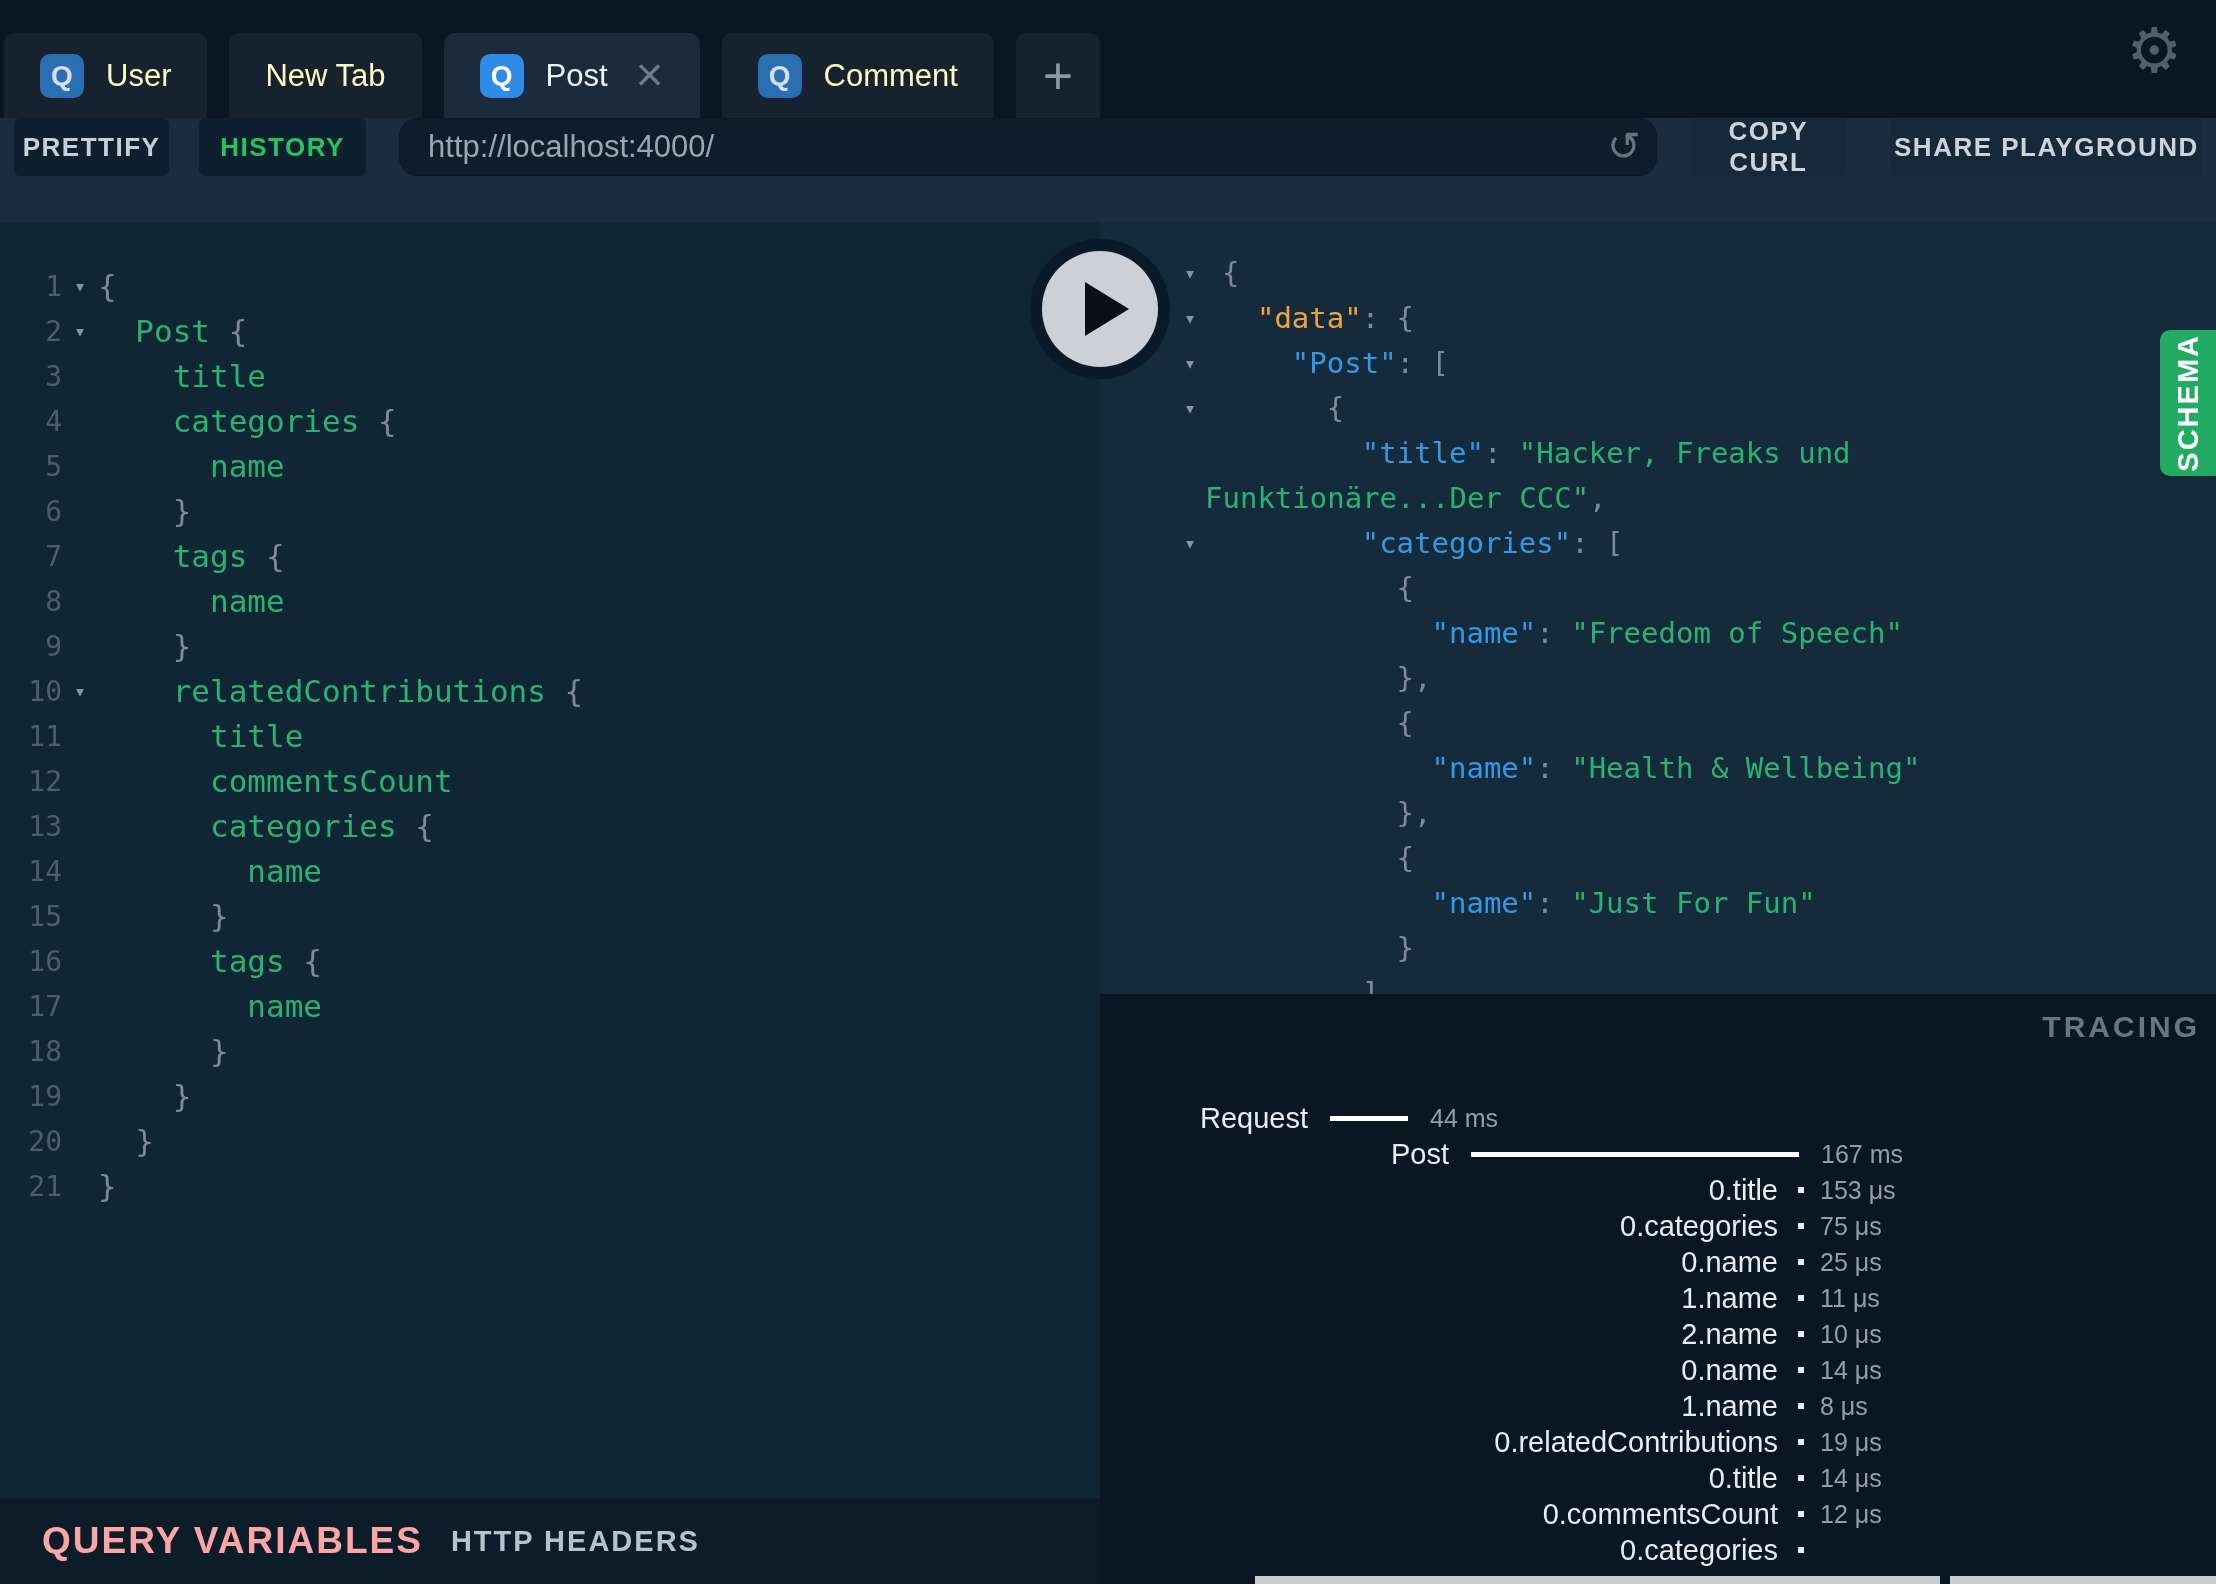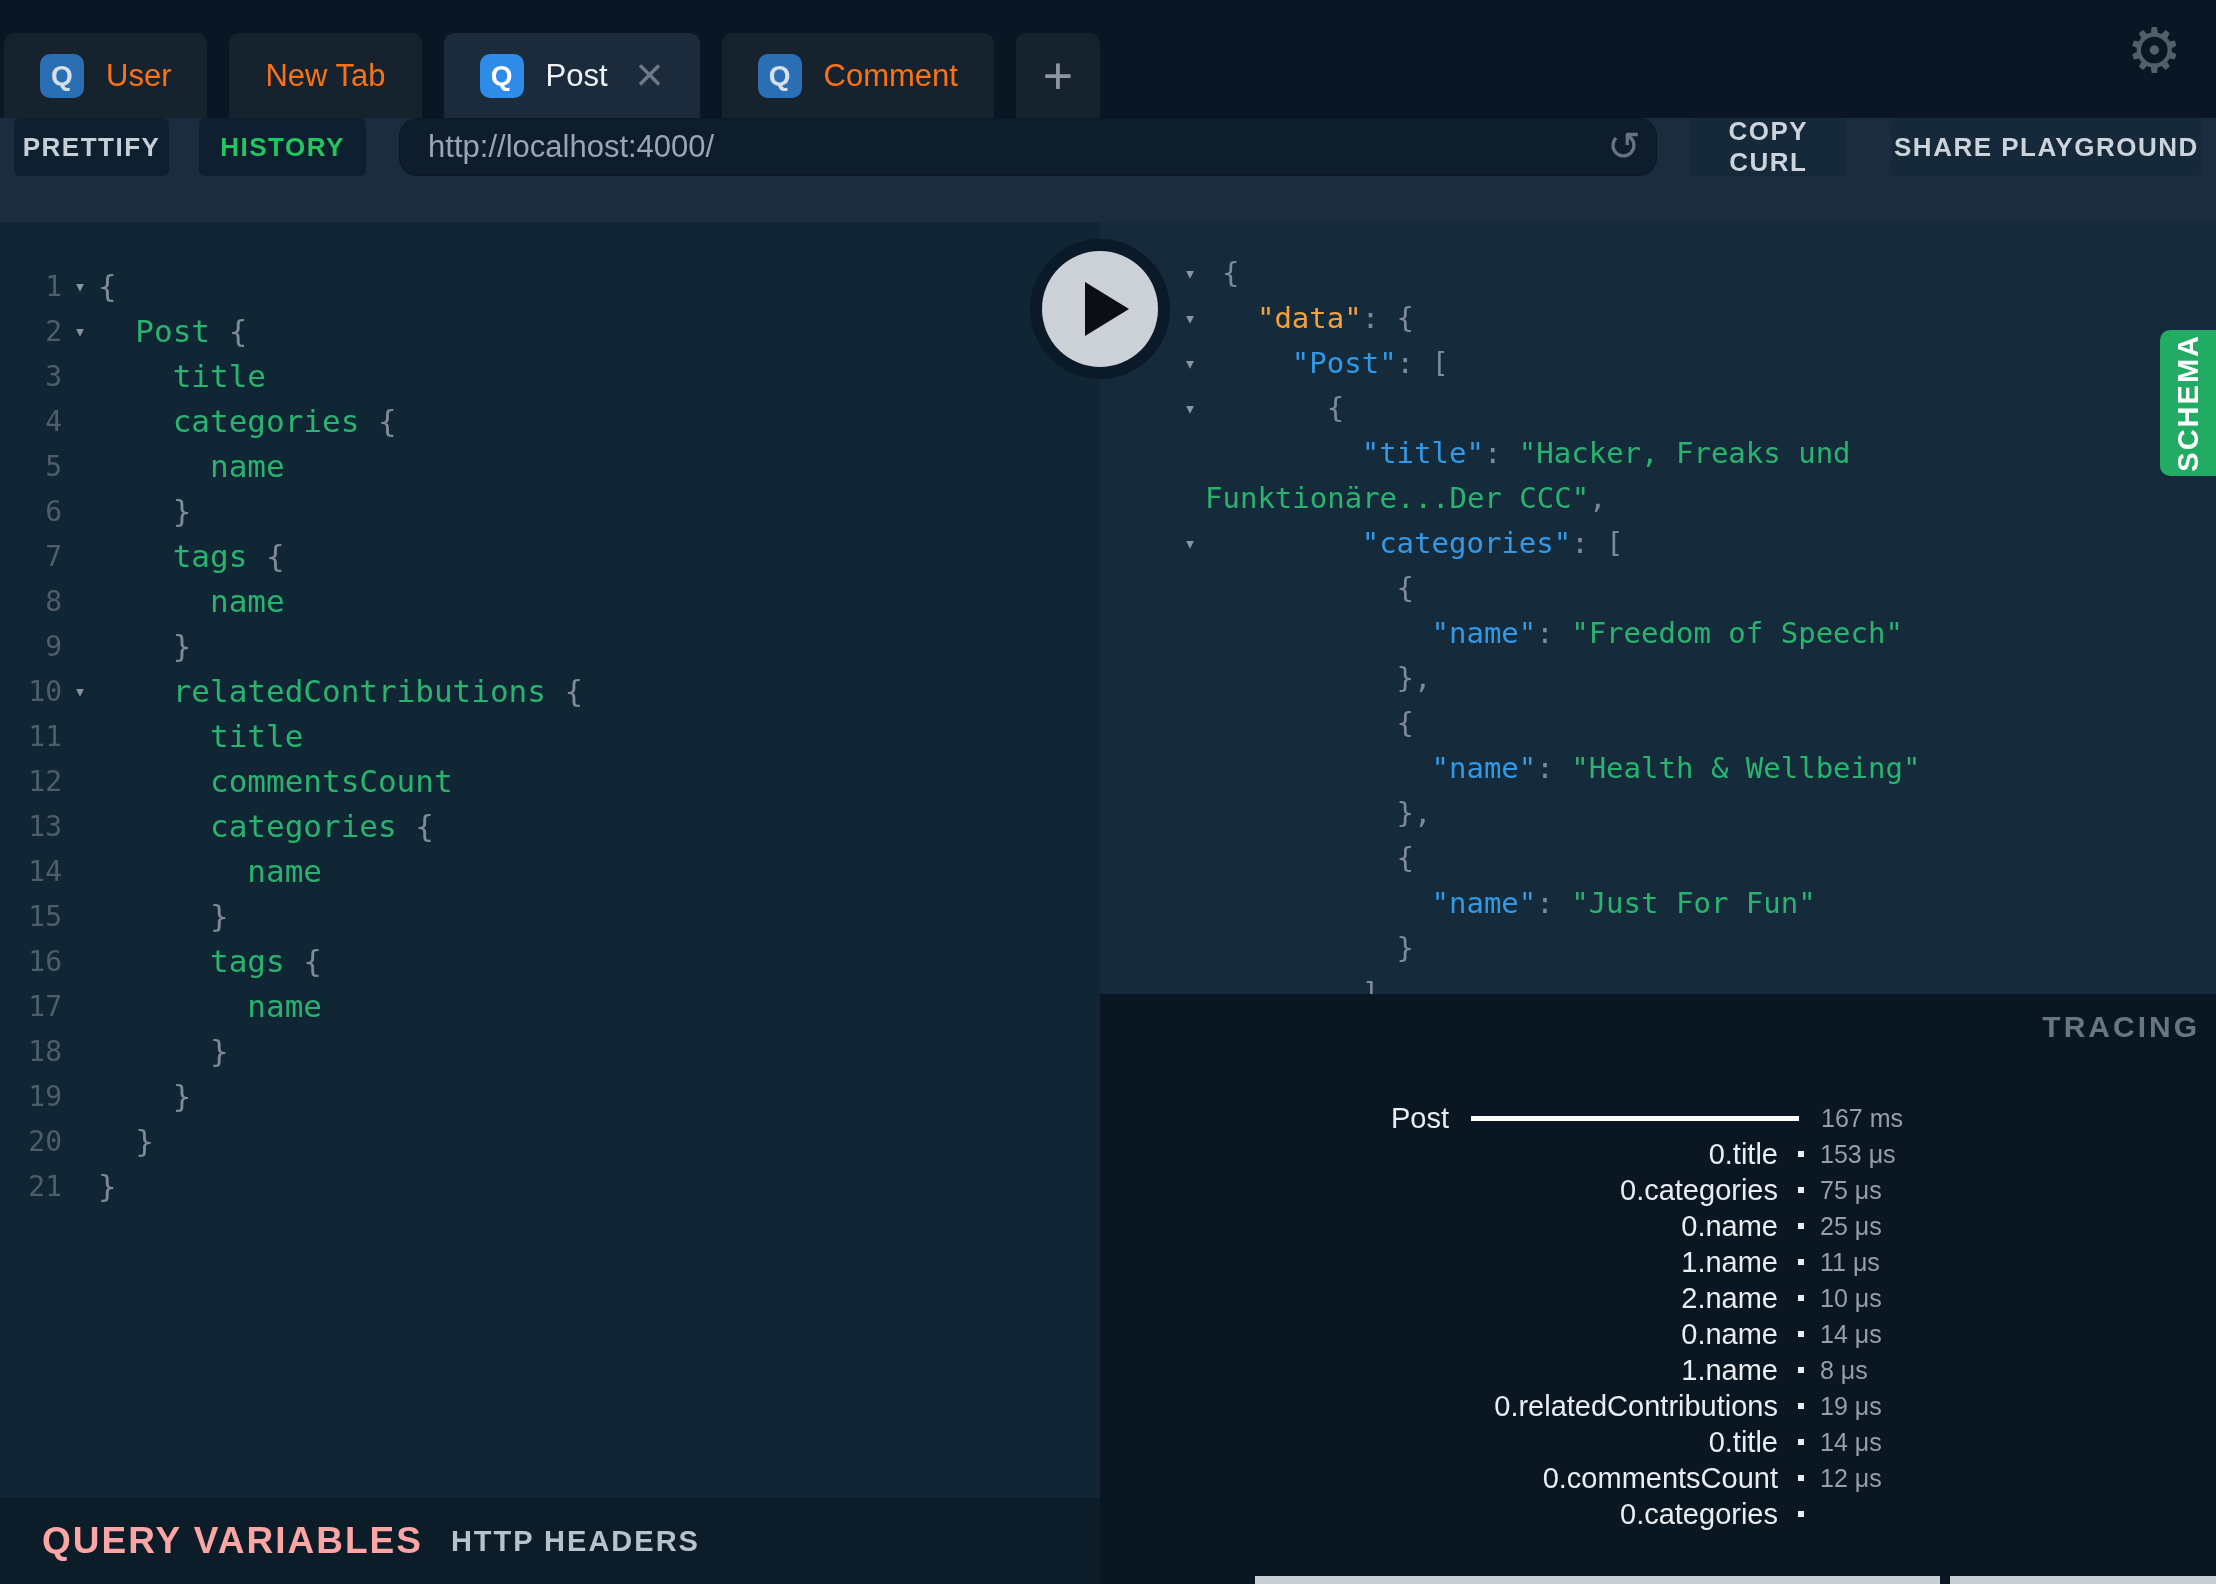"User" .tab-label { color: #f97316 -> #fef9c3 }
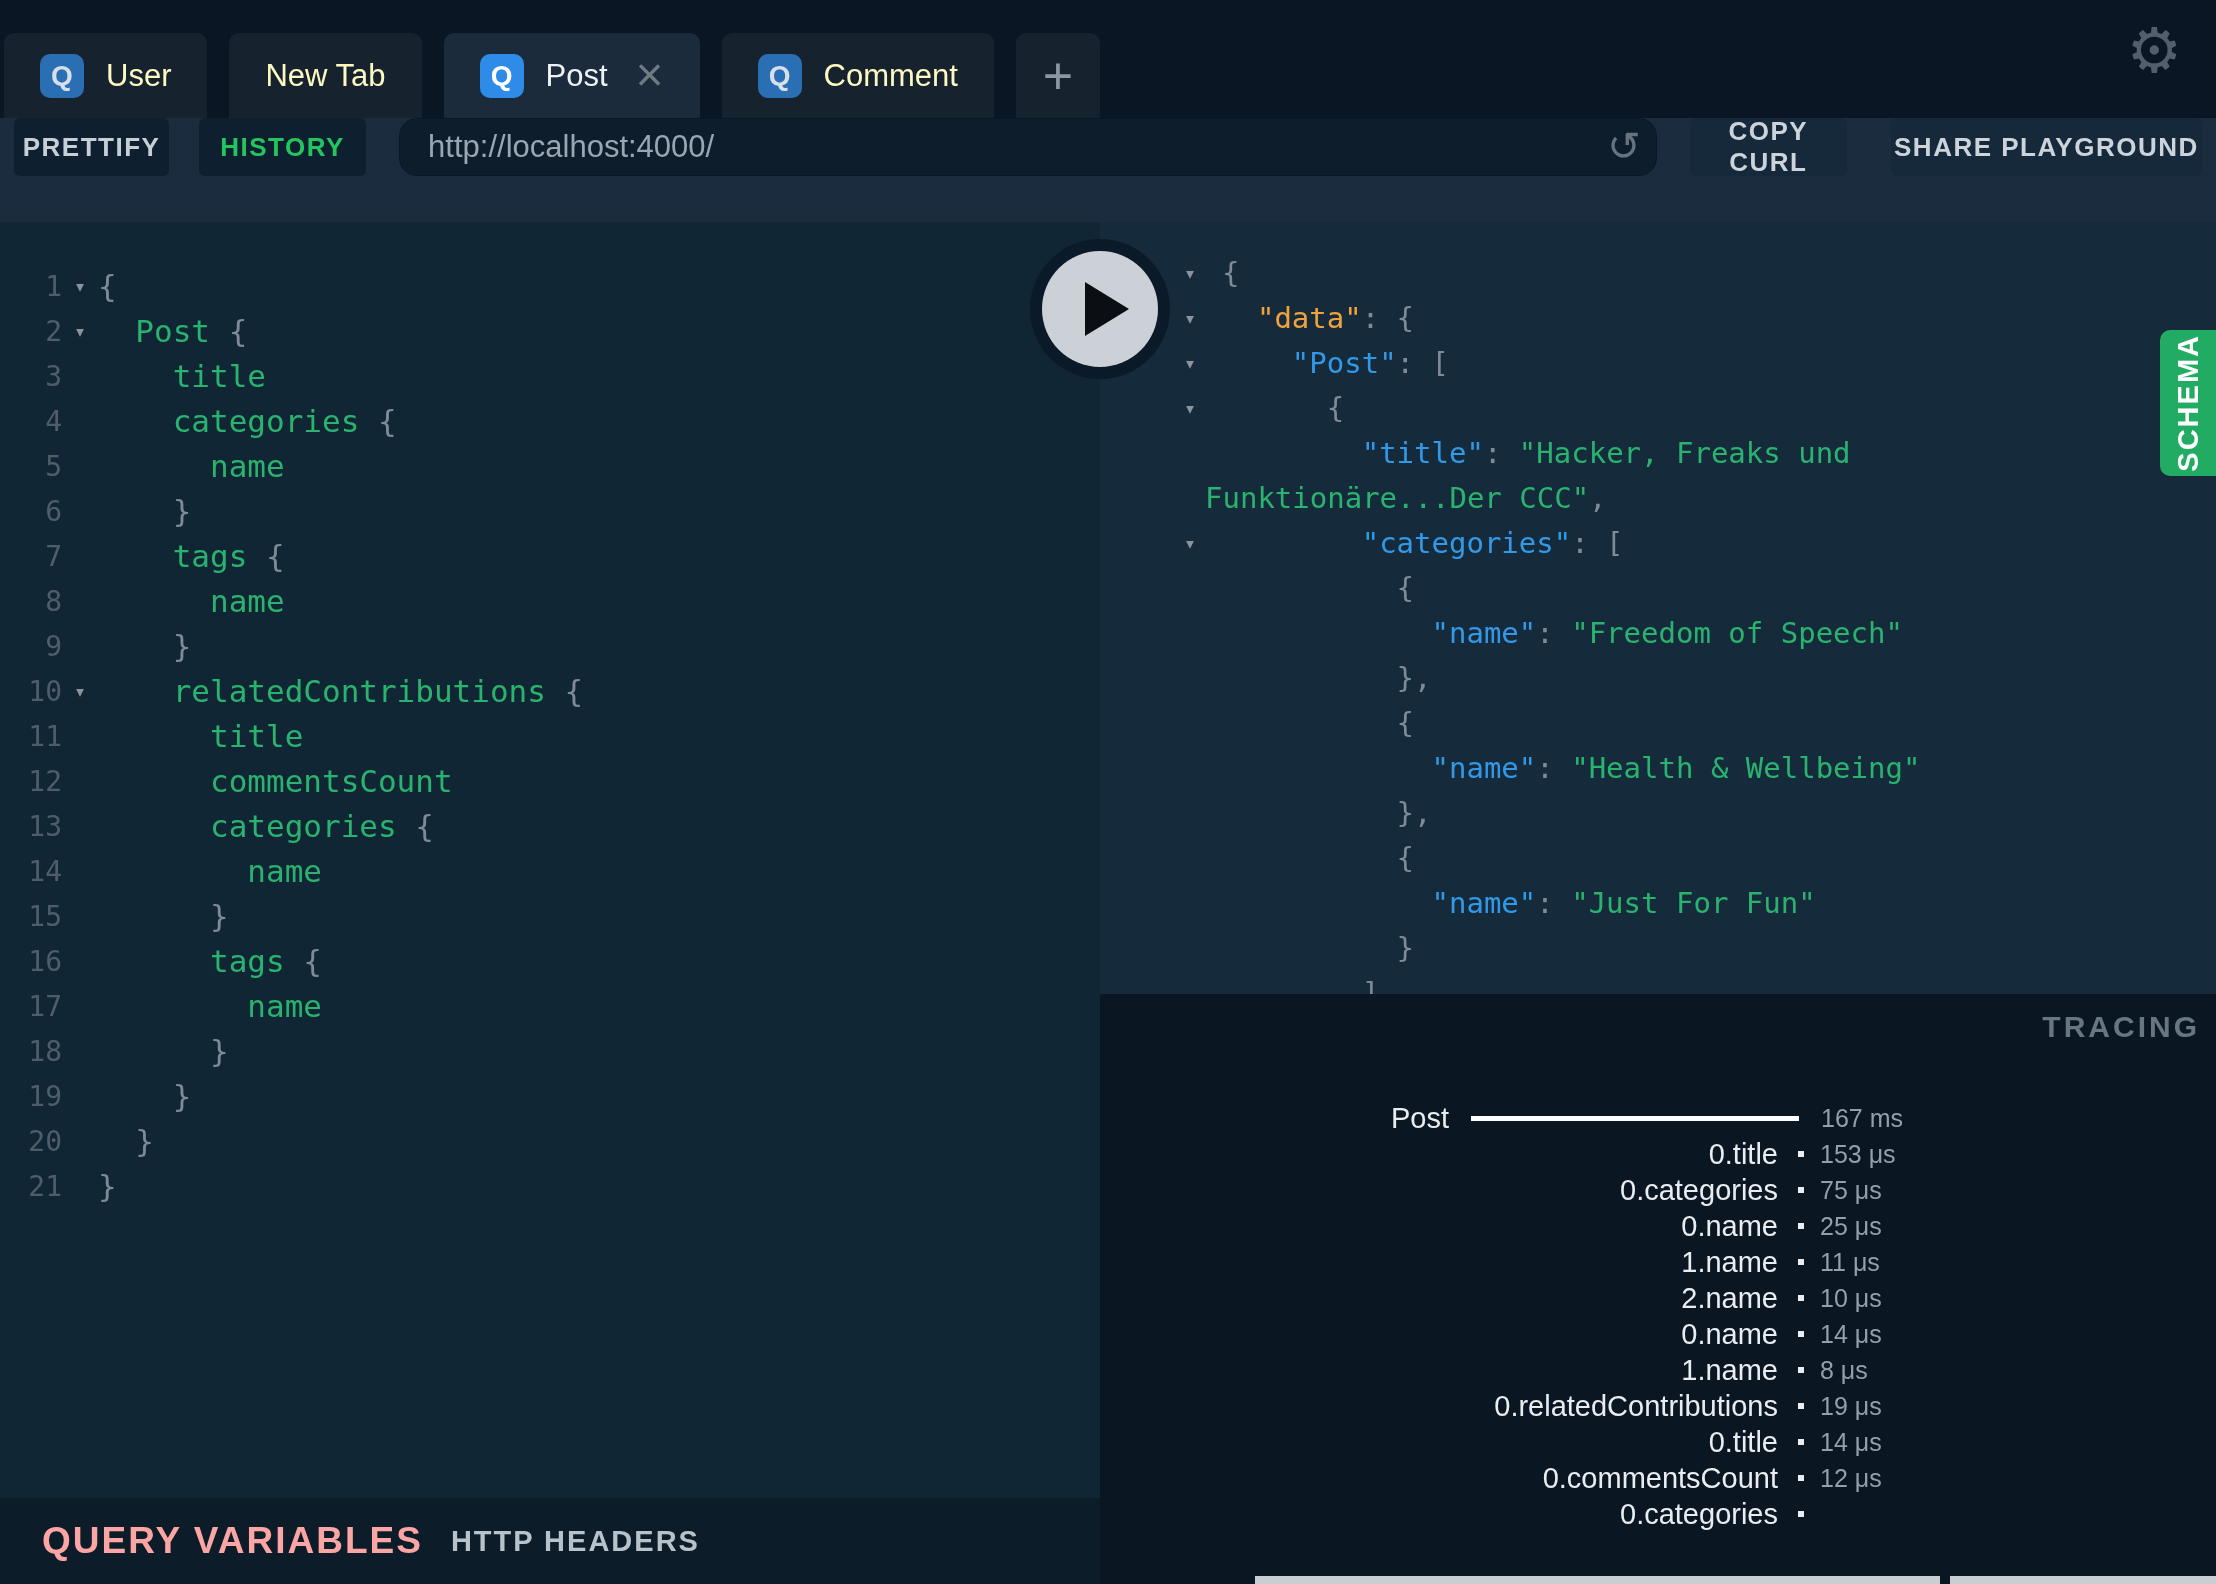"Request" div.tr-row { html: none -> <div> <span>Request</span> <span></span> <span>44 ms</span> </div> }
